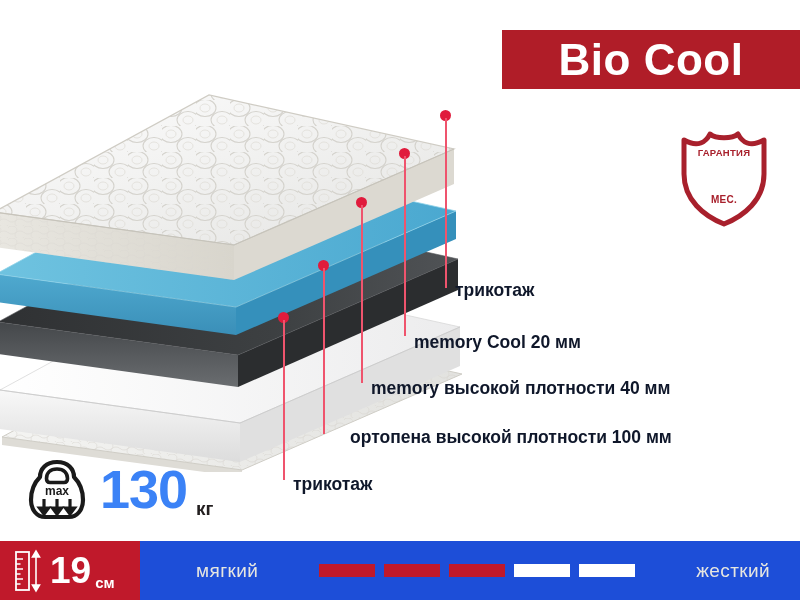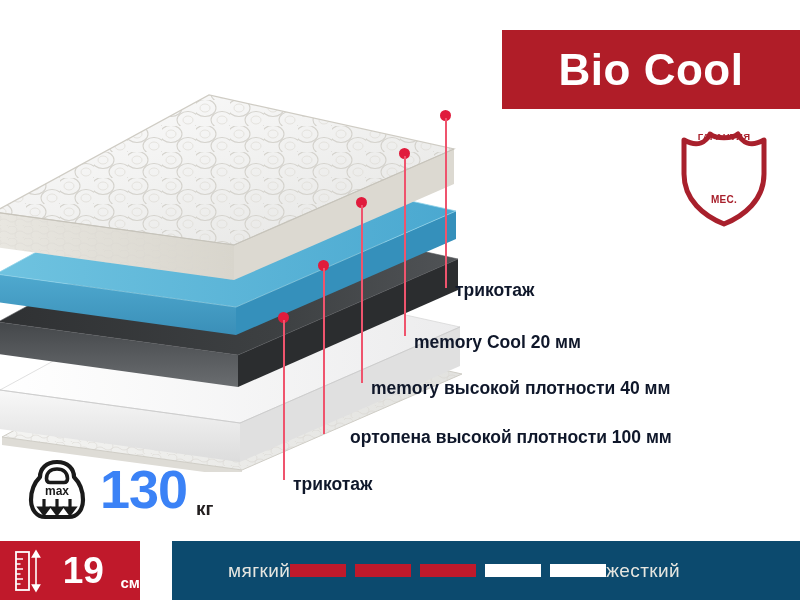"Bio Cool" .title-banner { height: 79px -> 59px }
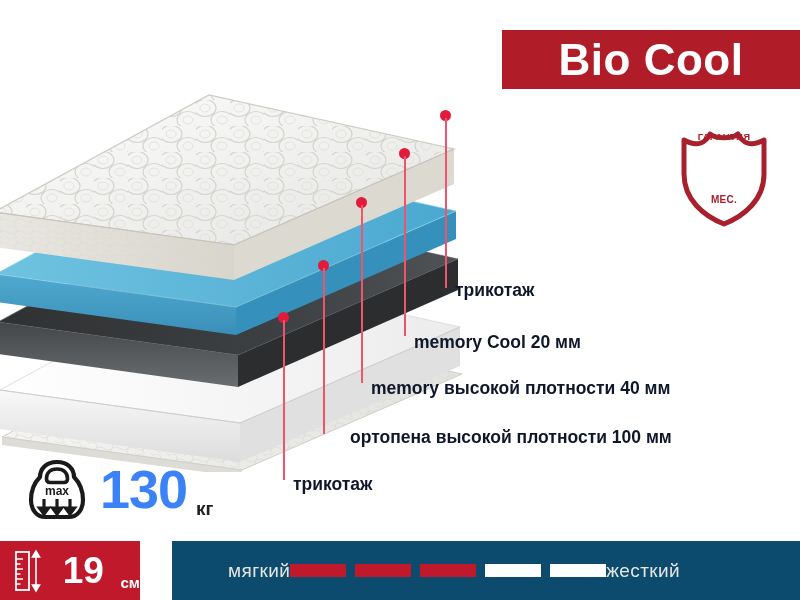"ГАРАНТИЯ" .badge-top { top: 3px -> 19px }
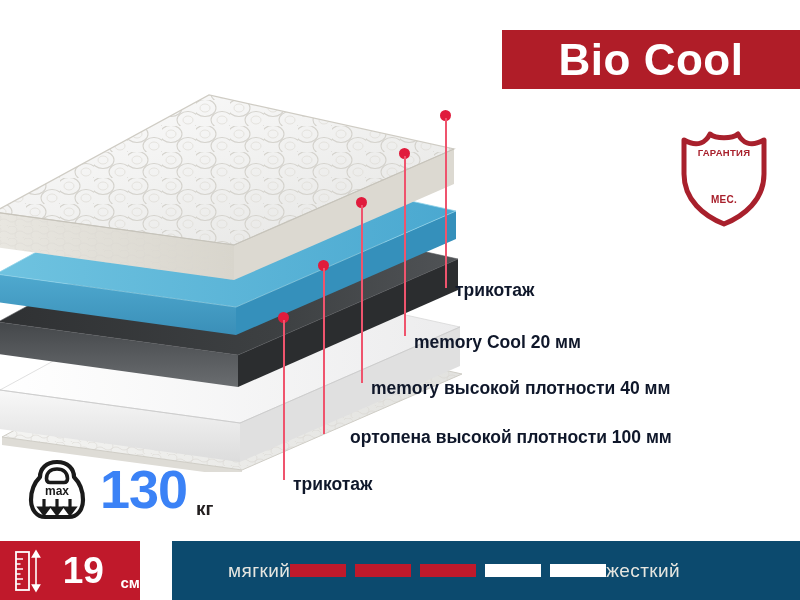"19" .height-block { justify-content: space-between -> none }
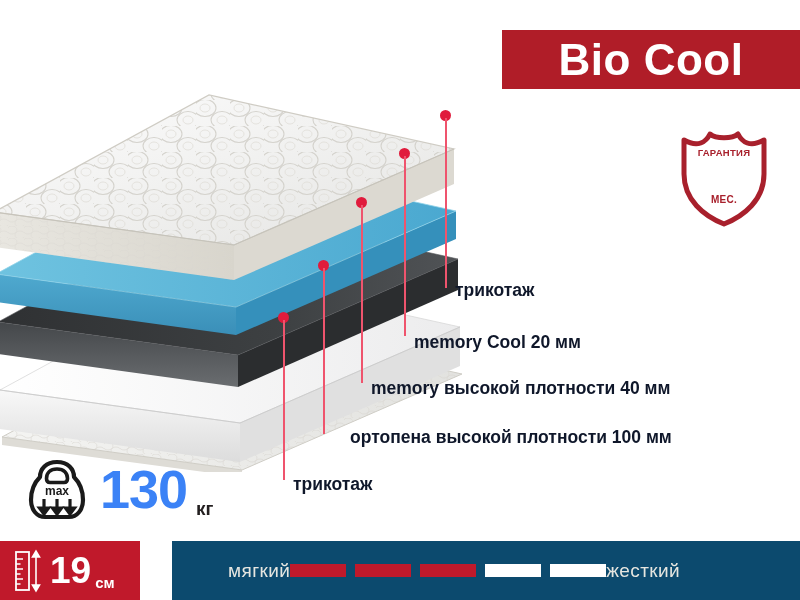"мягкий" .firmness-block { background: #0c4a6e -> #1d4ed8; justify-content: none -> space-between; margin-left: 32px -> none }
